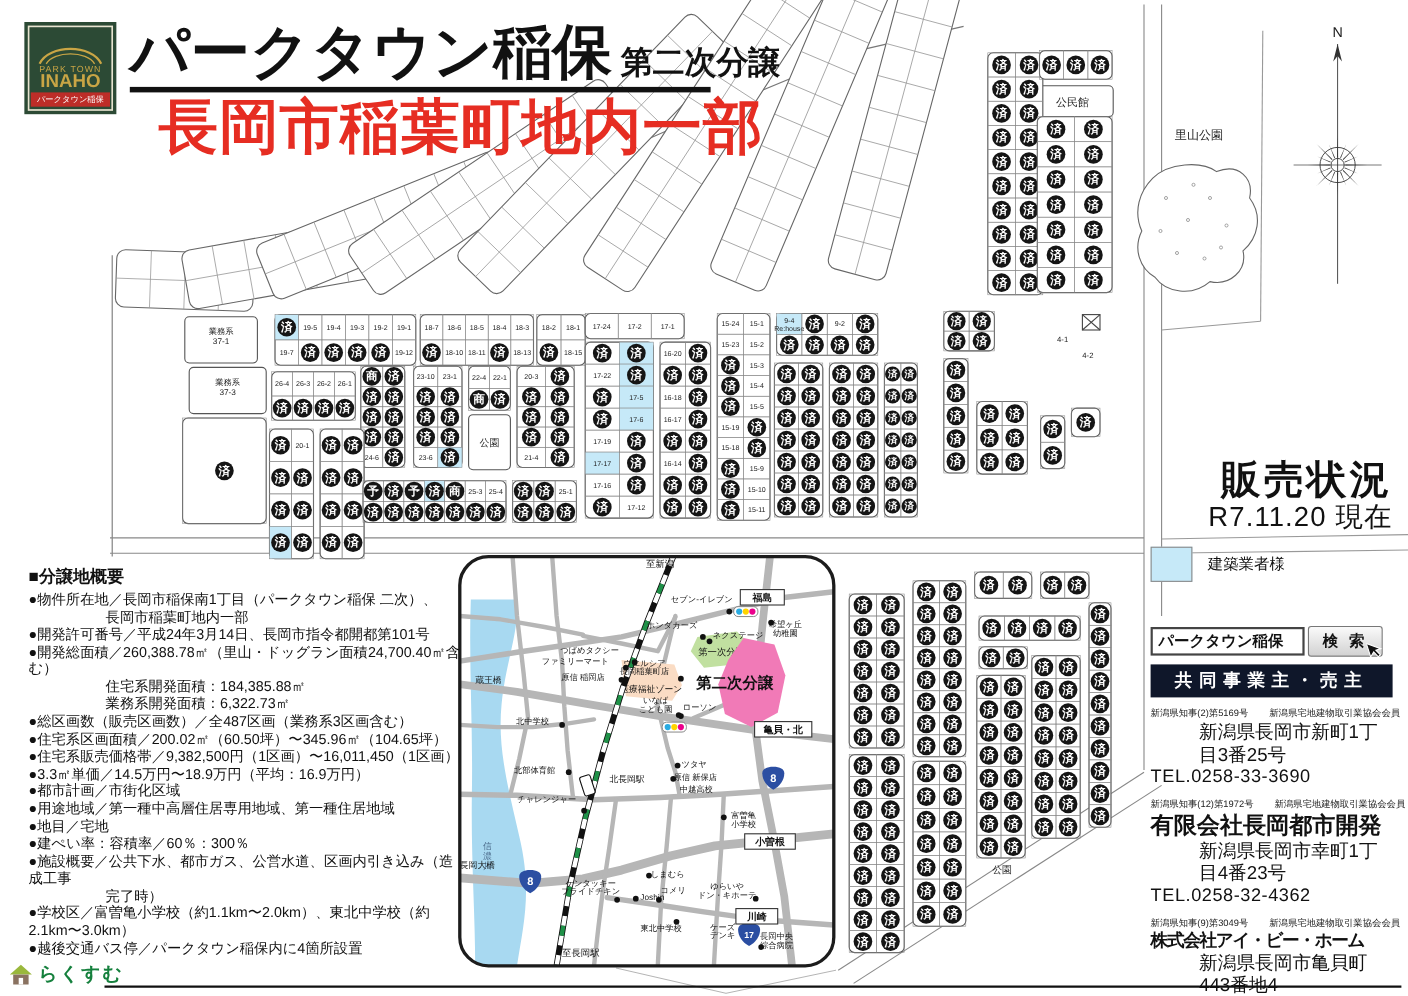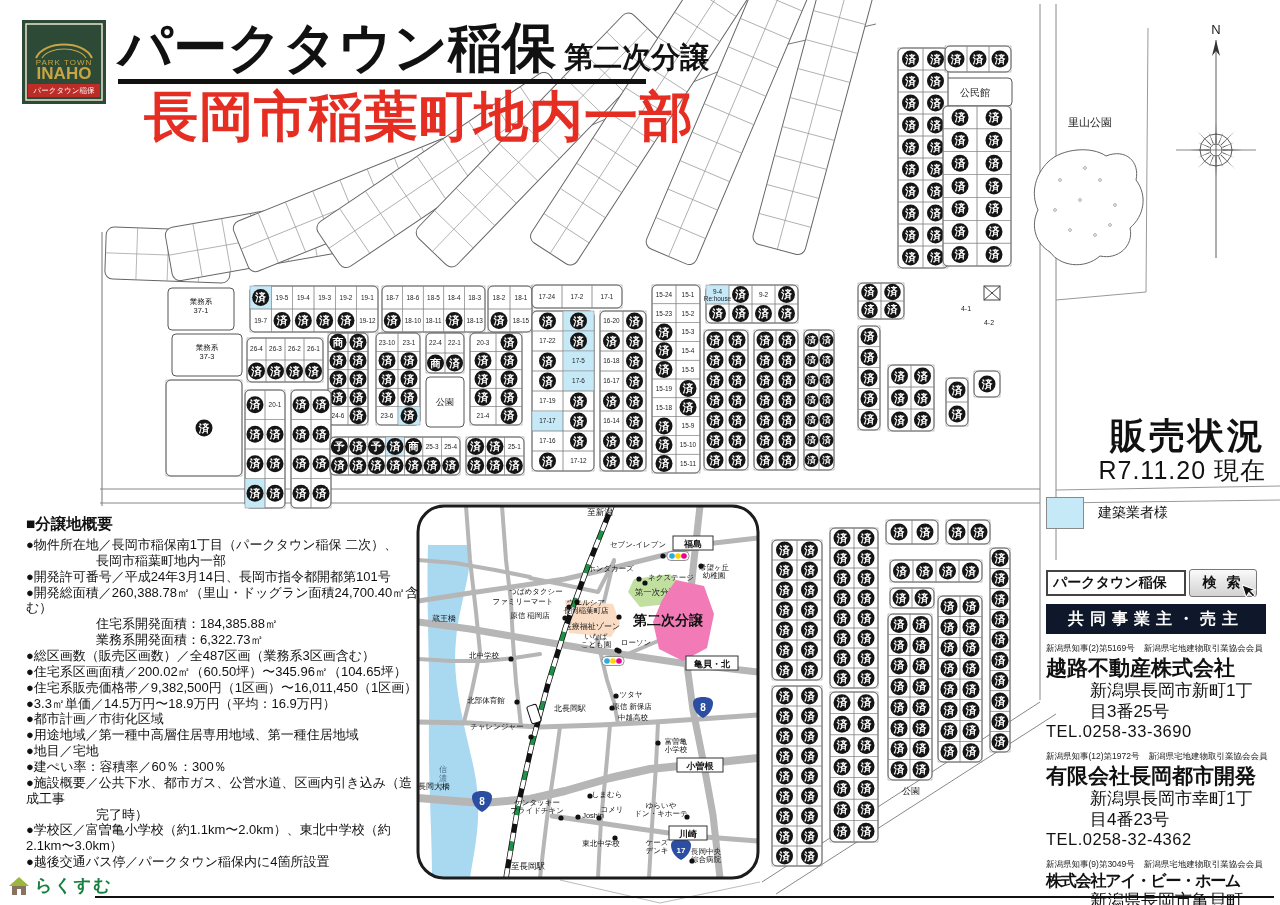"新潟県知事(2)第5169号" .lic { gap: 9px -> 19px }
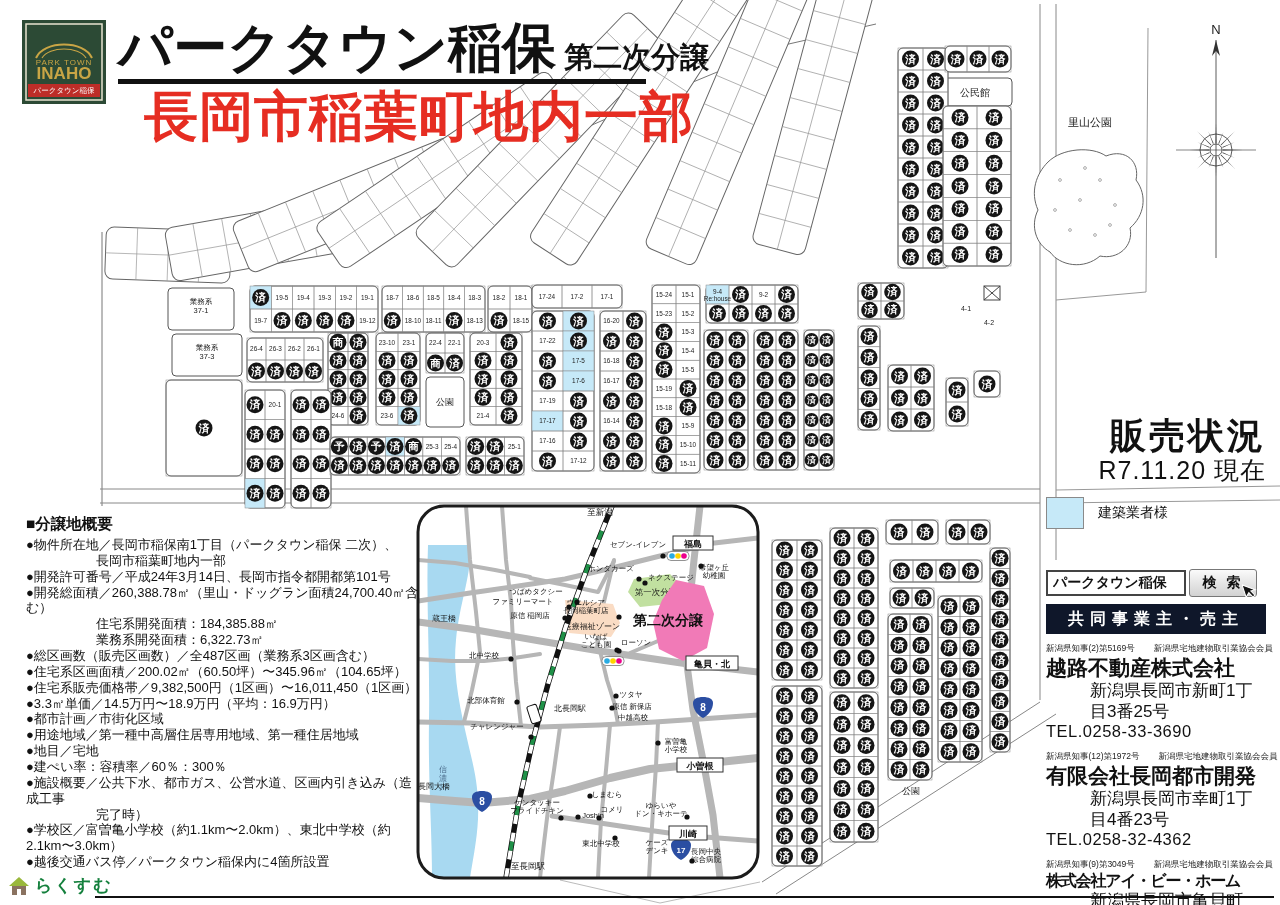"越路不動産株式会社" div.cname { html: <div>越路不動産株式会社</div> -> none }
